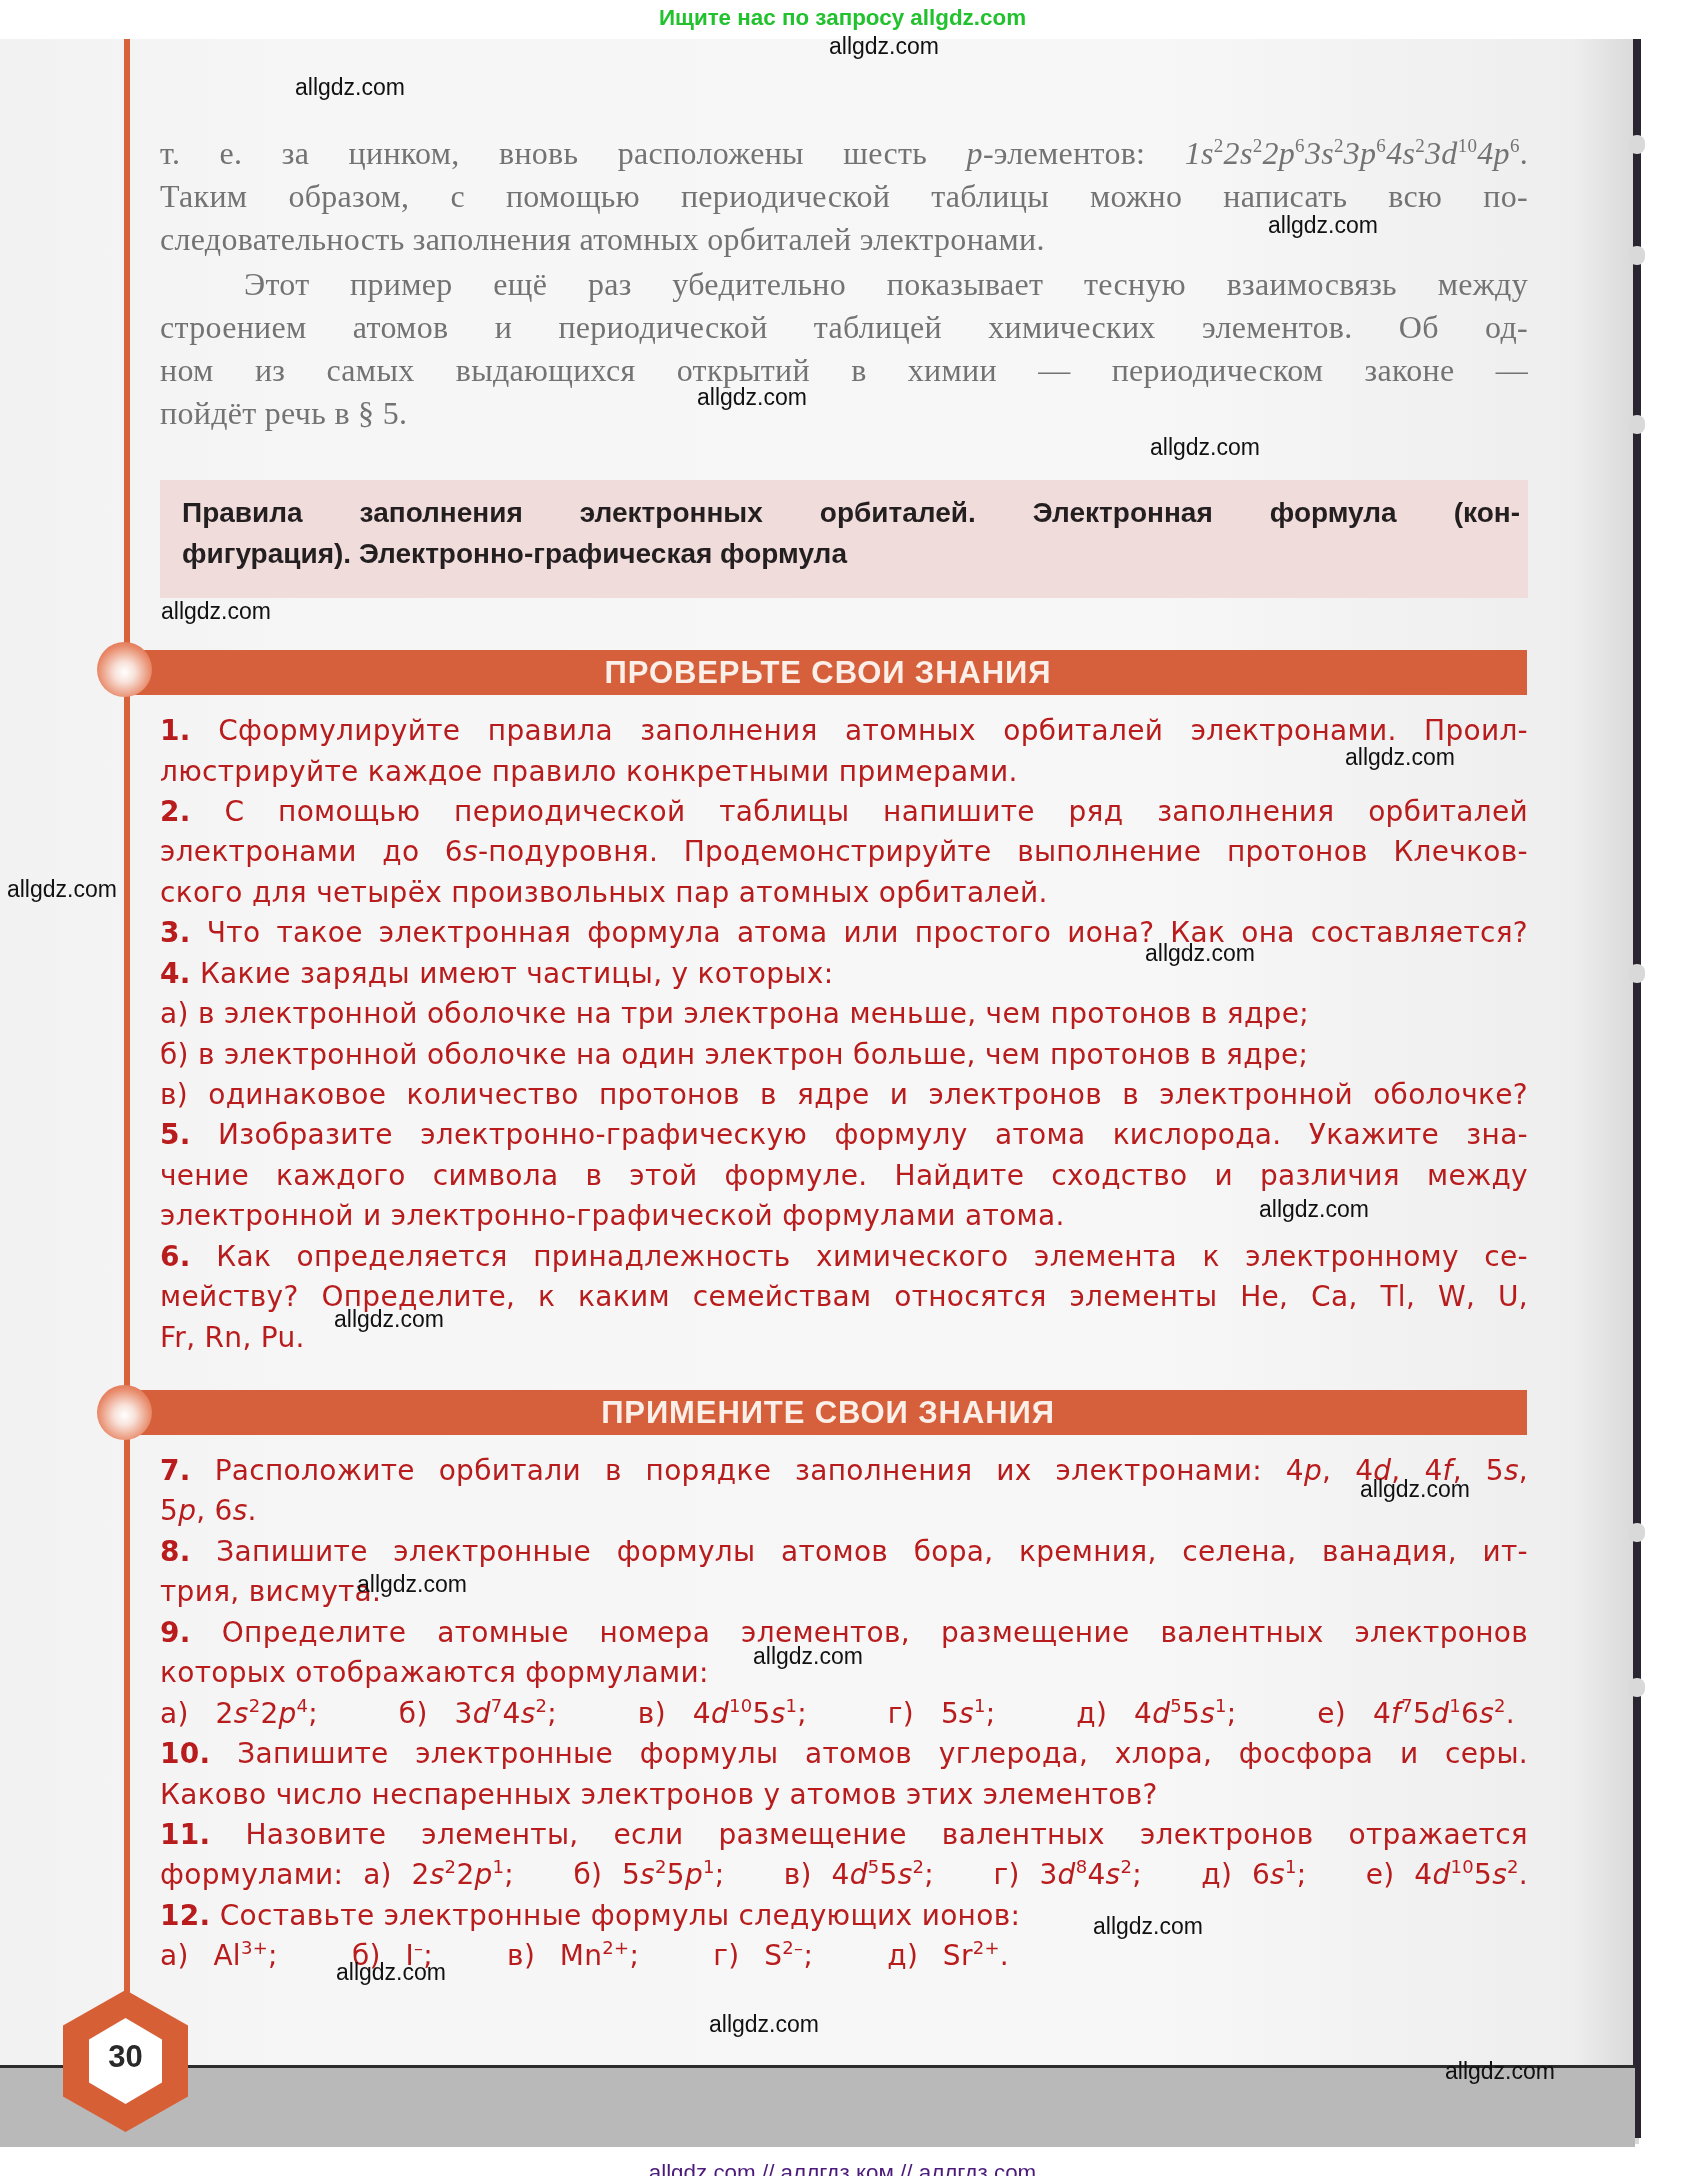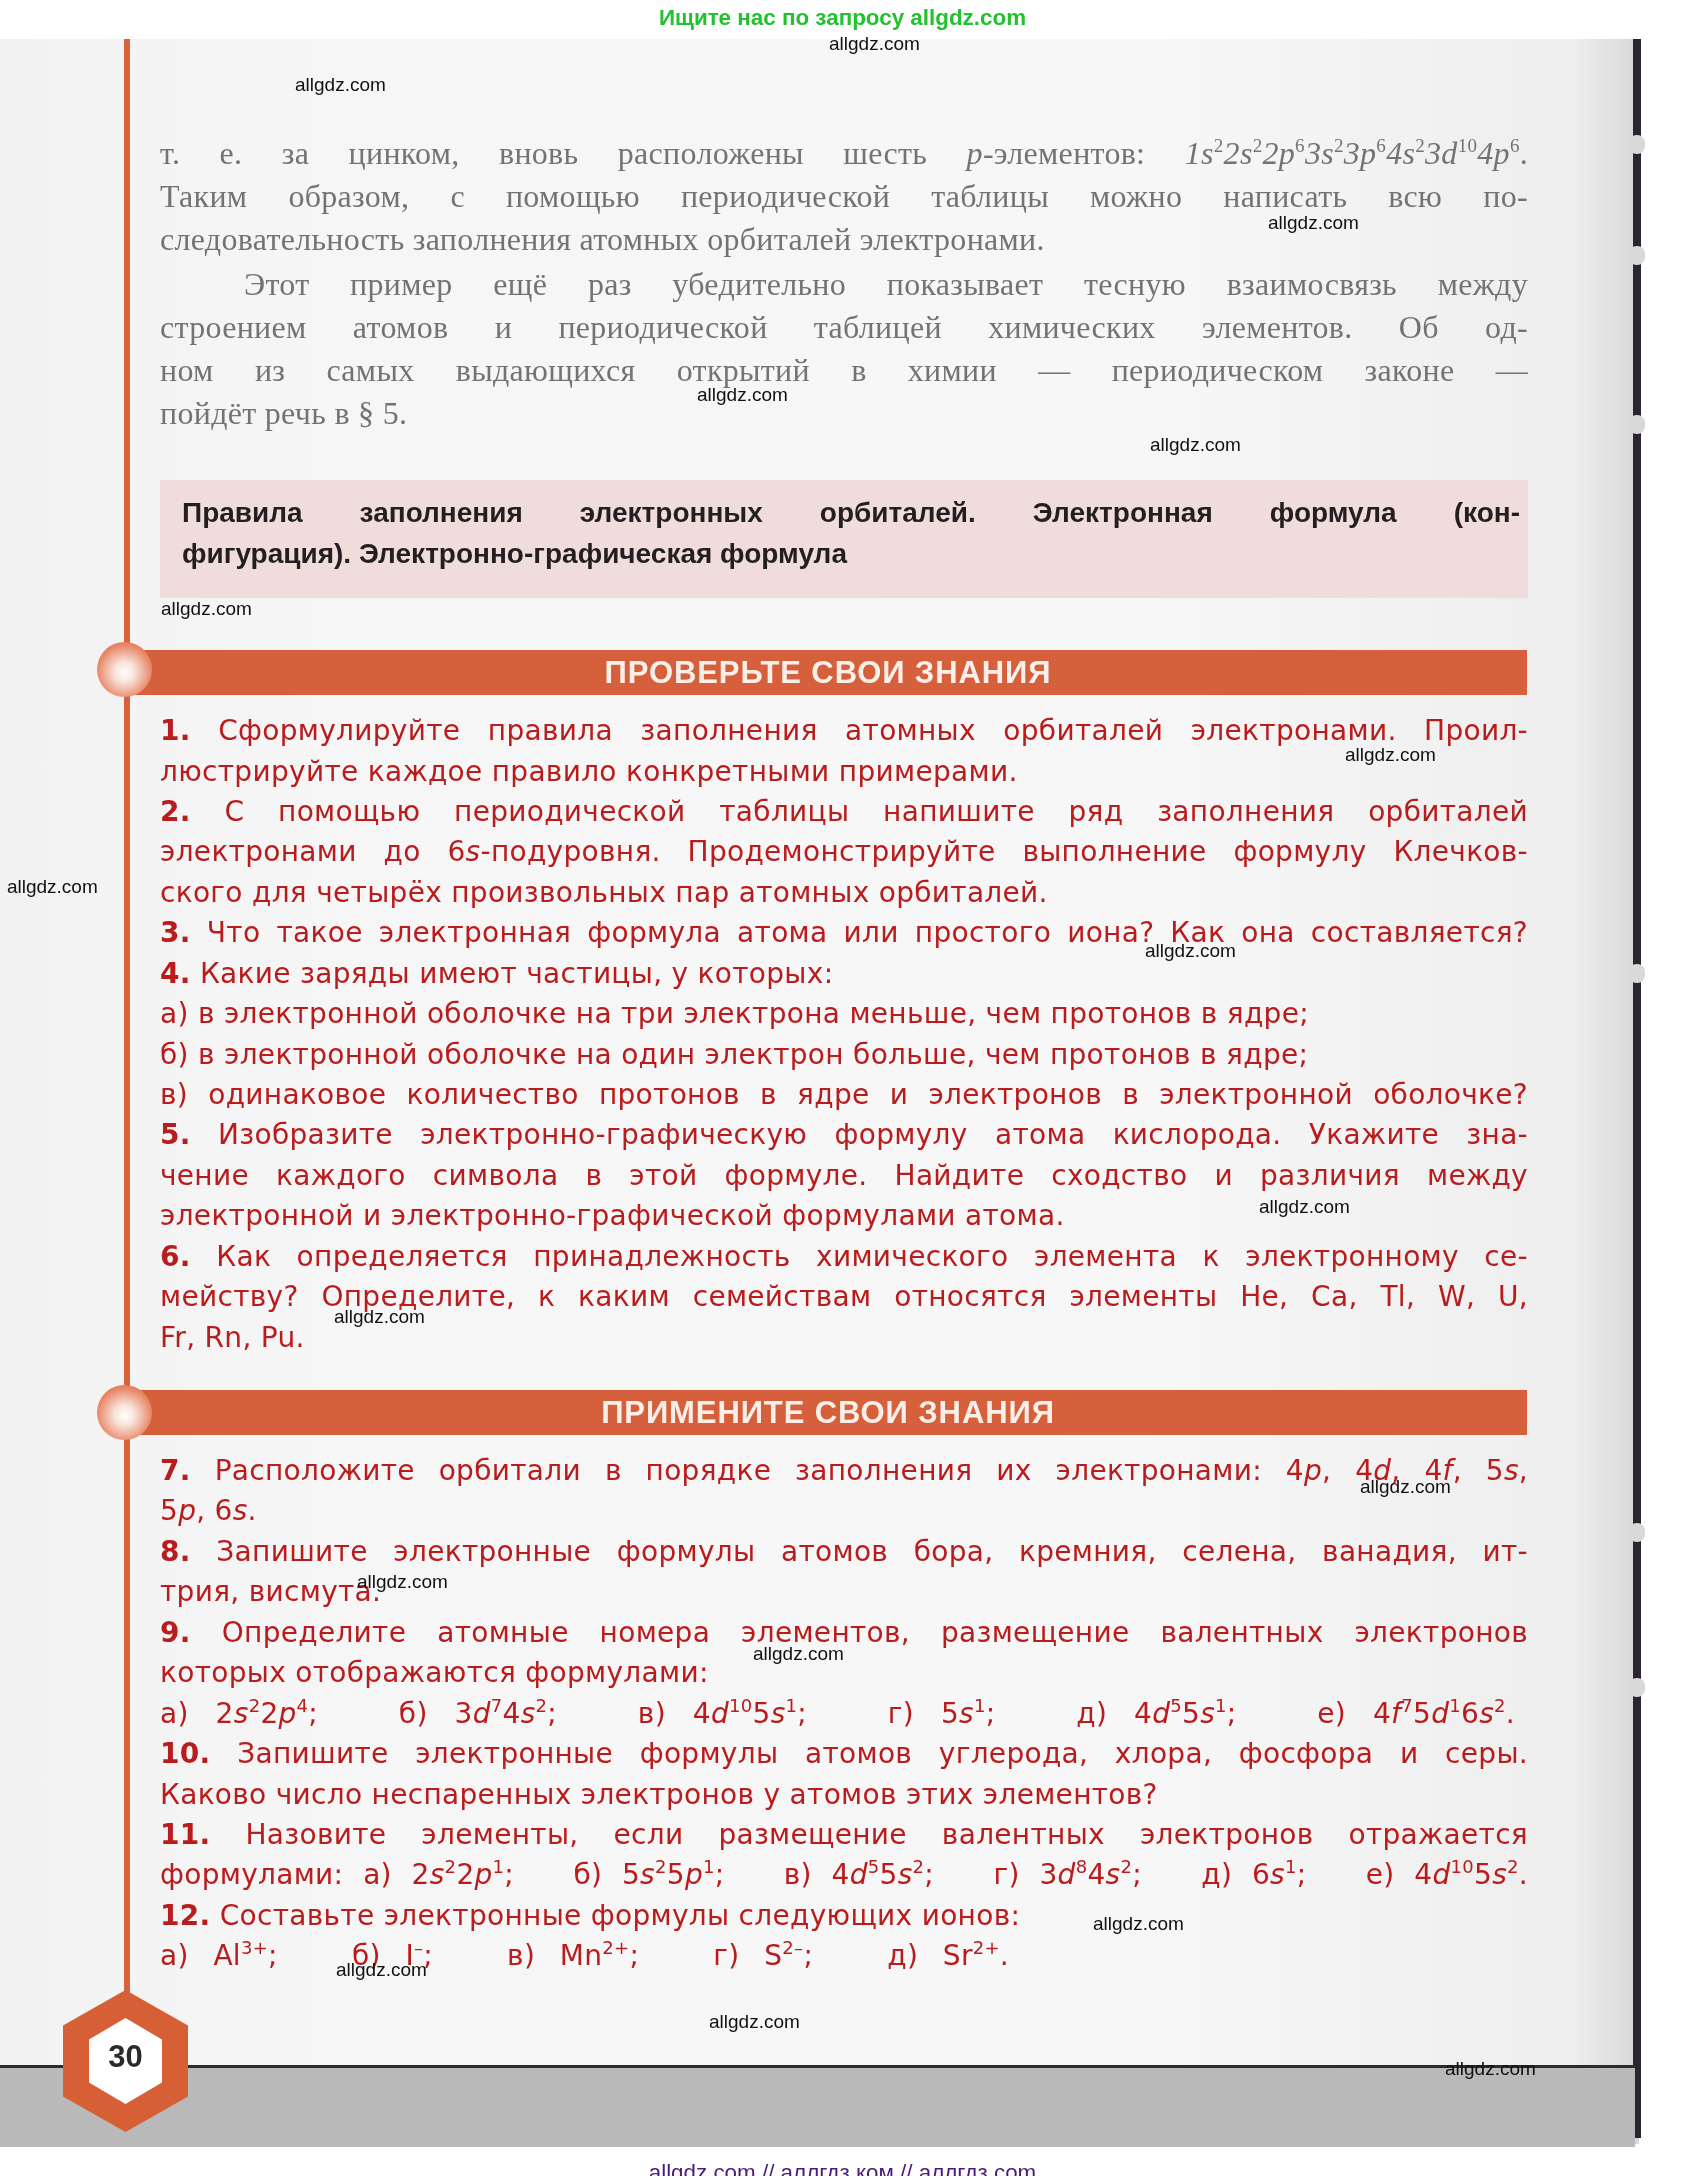"allgdz.com" .watermark { font-size: 19px -> 23px }
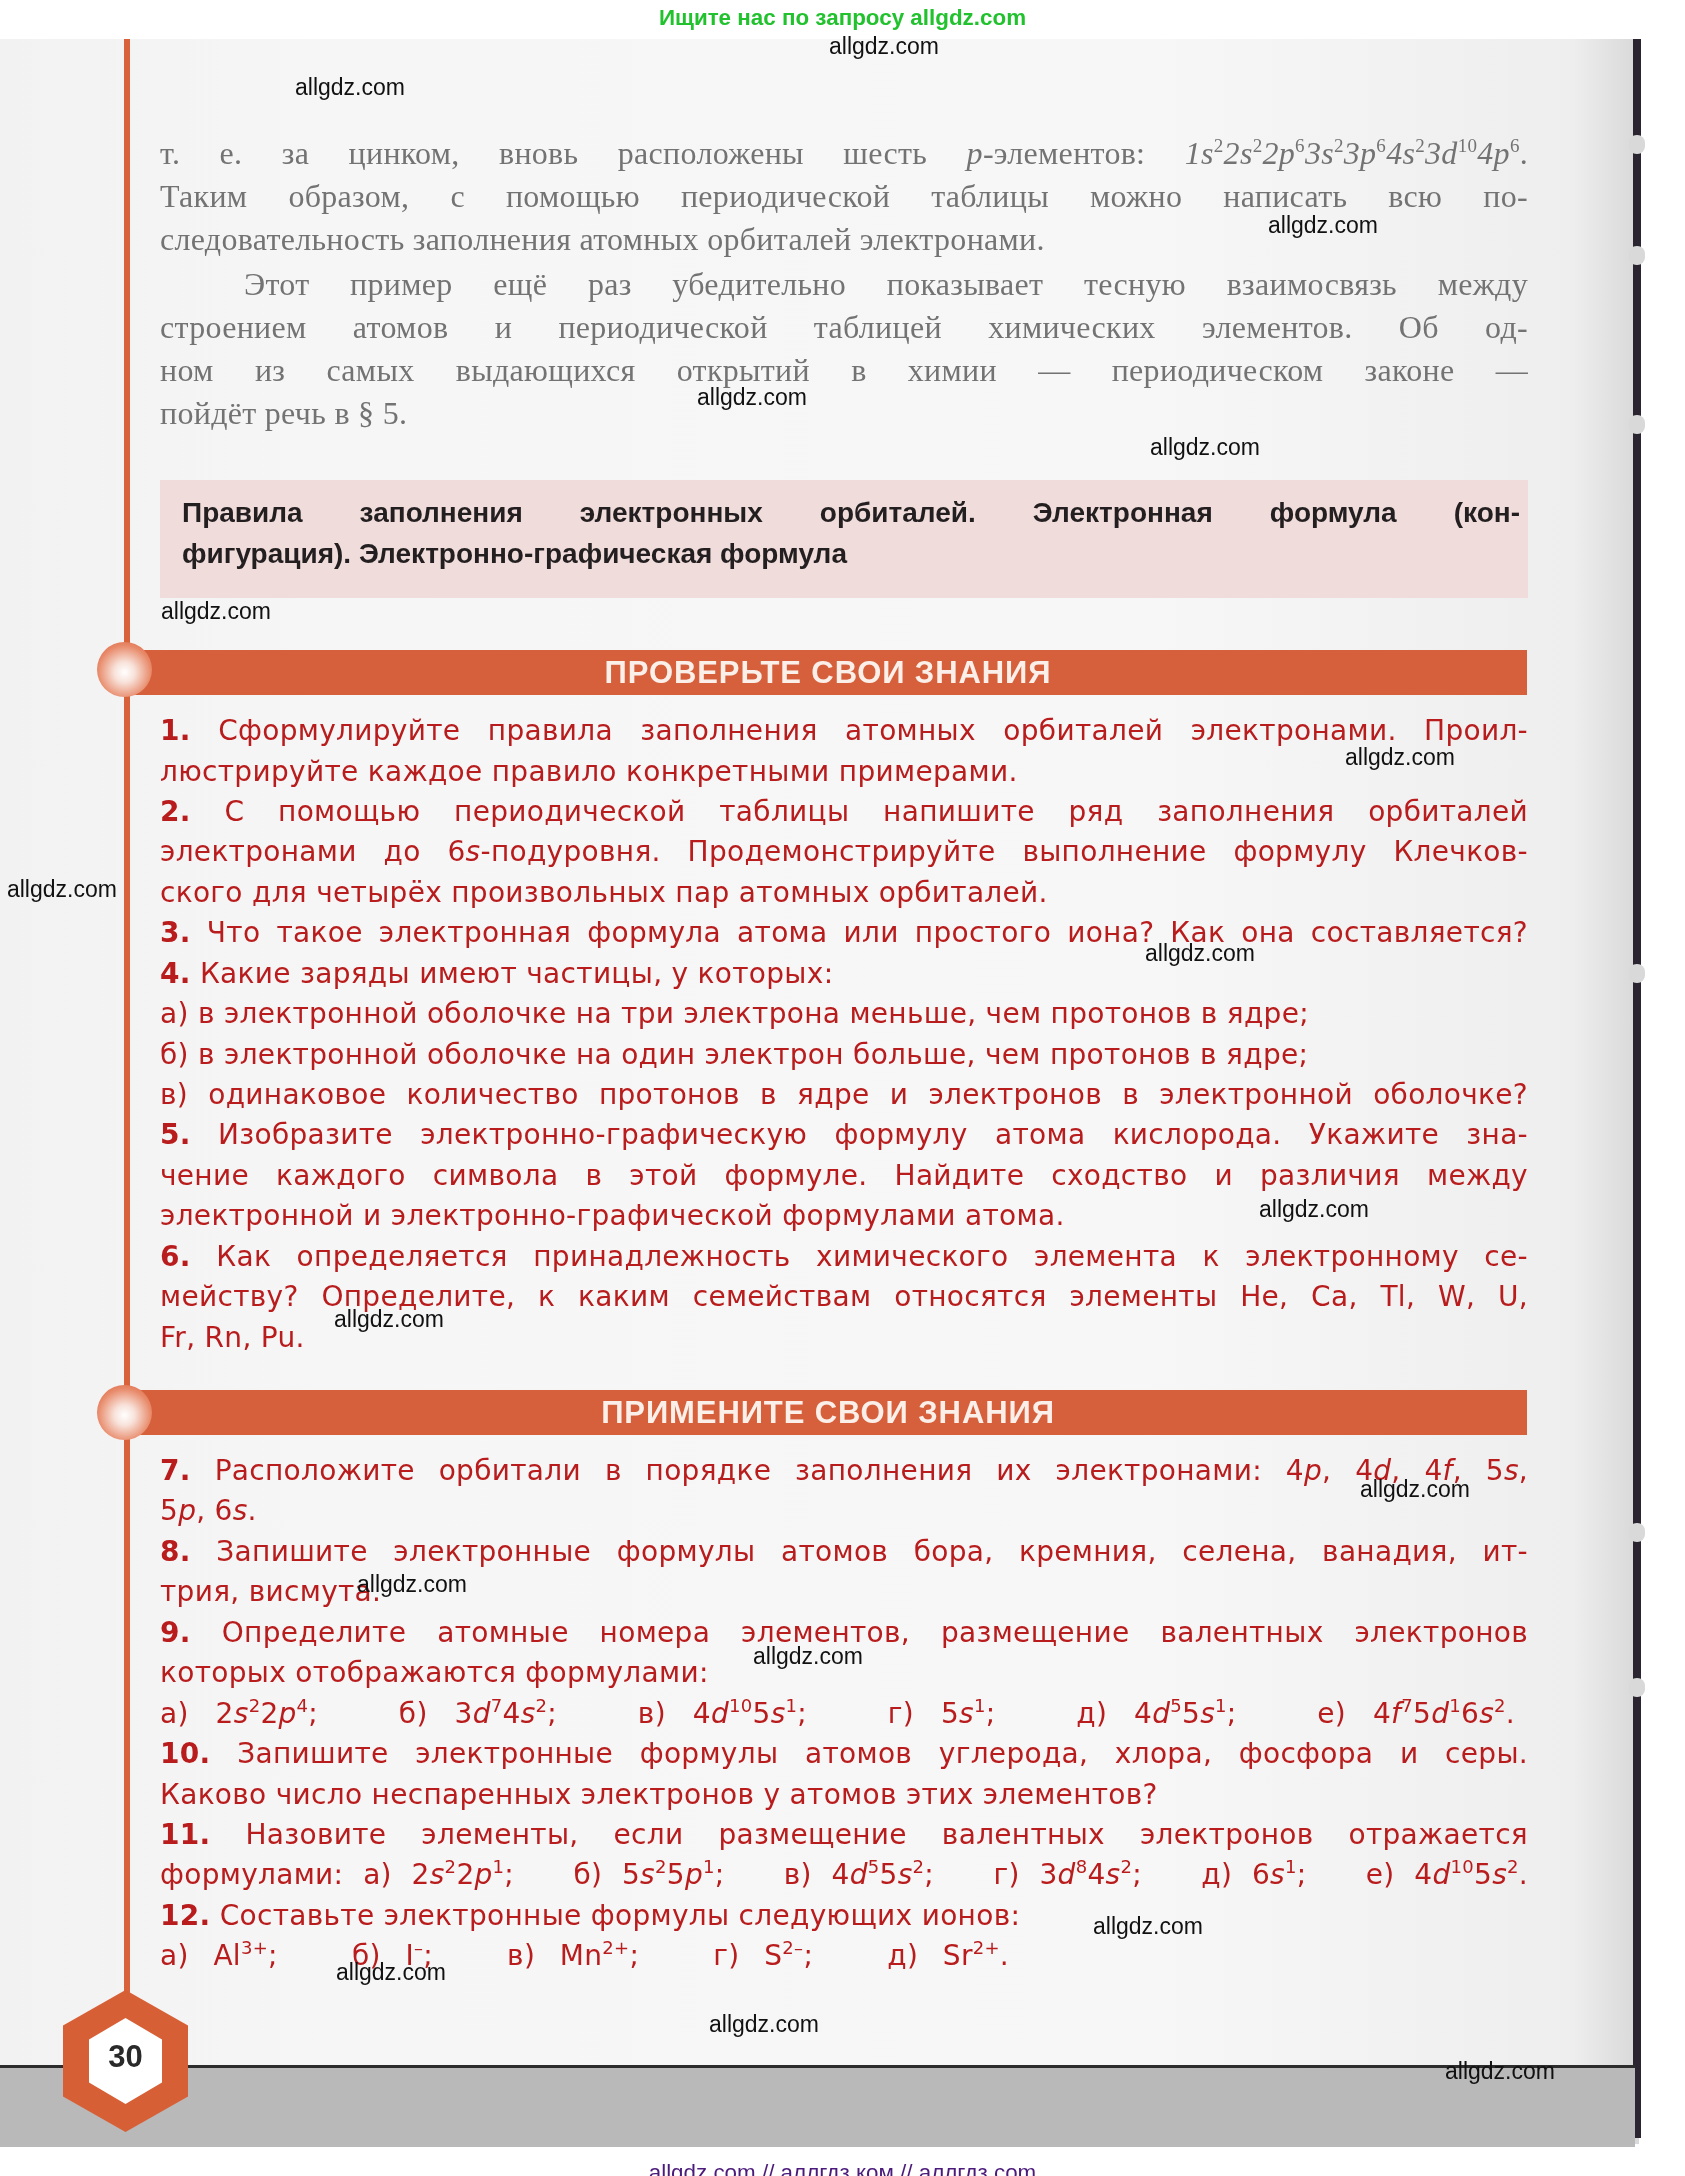"-подуровня. Продемонстрируйте выполнение" span { text: формулу -> протонов }
